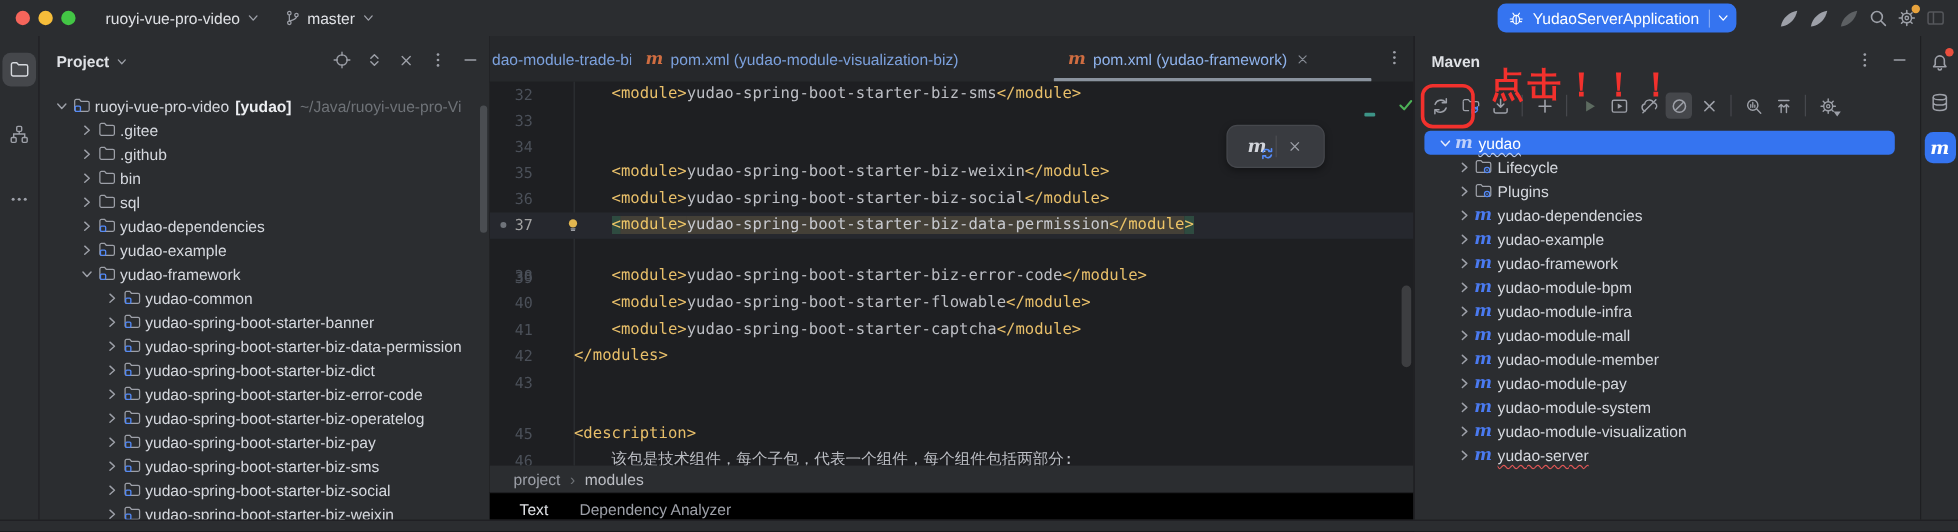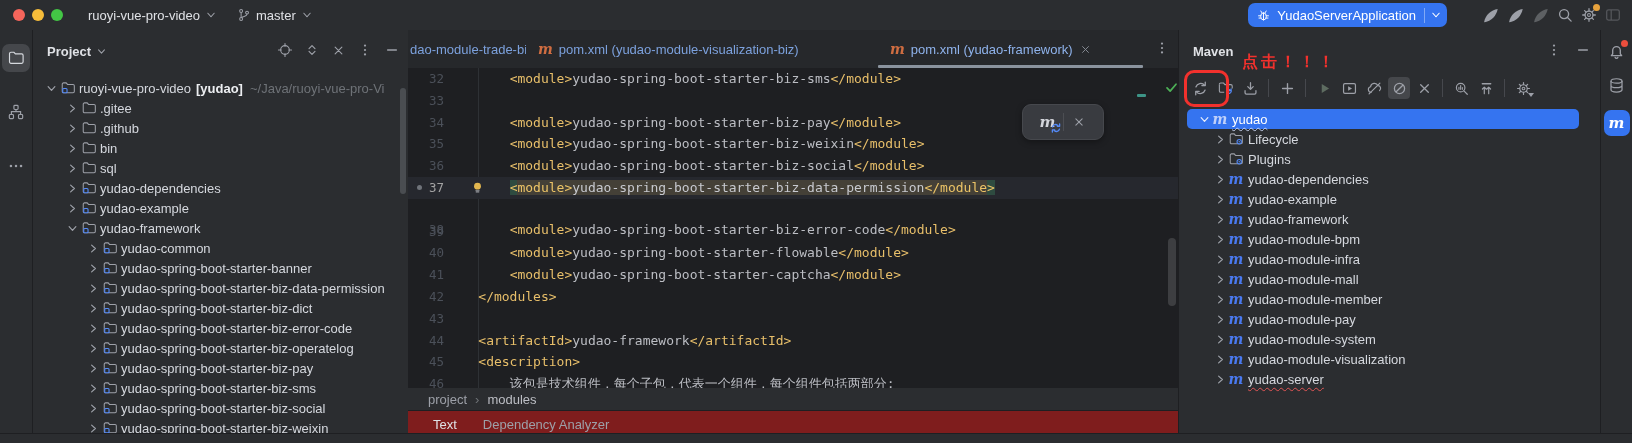"点击！！！" #annot-text { font-size: 16px -> 28px }
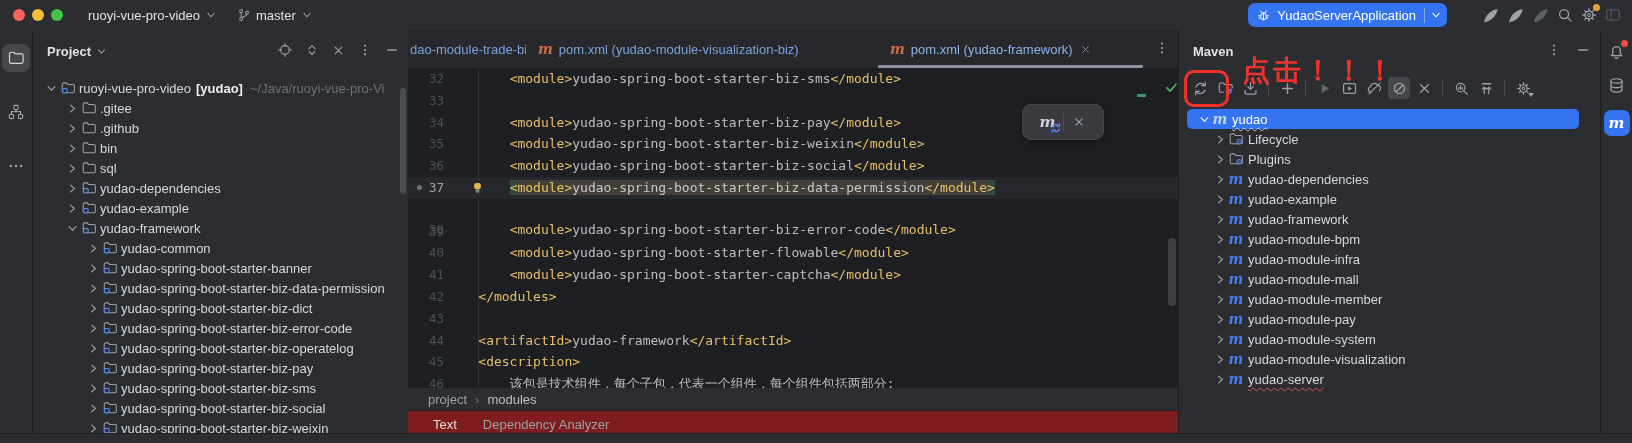"<module>yudao-spring-boot-starter-biz-pa" span.cd { html: <span><span>&lt;module&gt;</span><span>yudao-spring-boot-starter-biz-pay</span><span>&lt;/module&gt;</span></span> -> none }
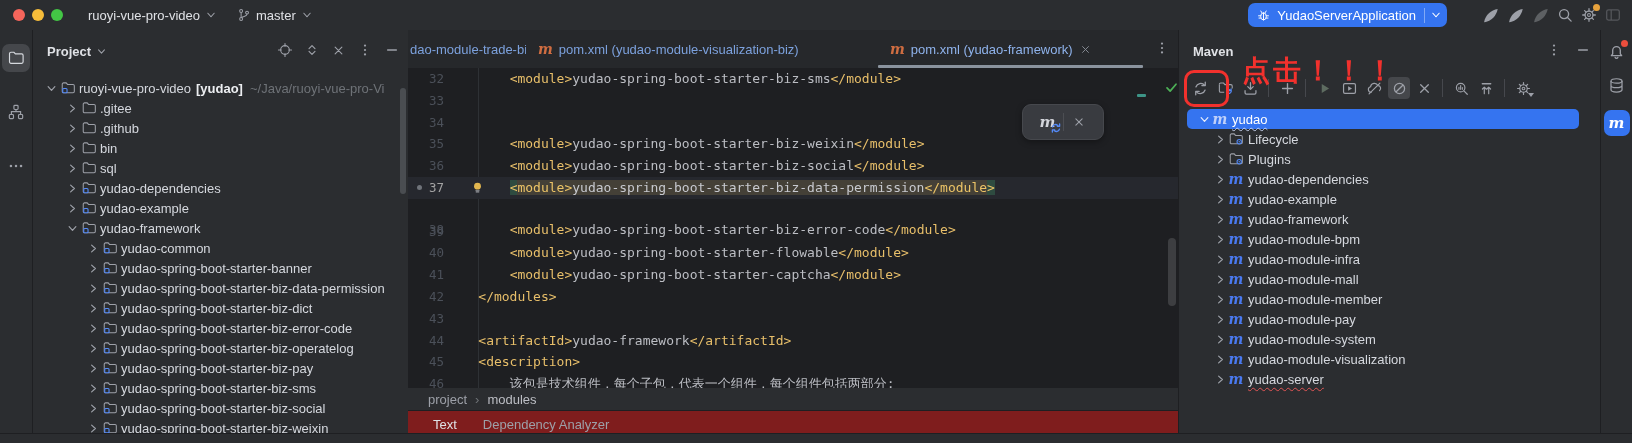"44" div.code-line { html: <div> <span>44</span> <span><span>&lt;artifactId&gt;</span><span>yudao-framework</span><span>&lt;/artifactId&gt;</span></span> </div> -> none }
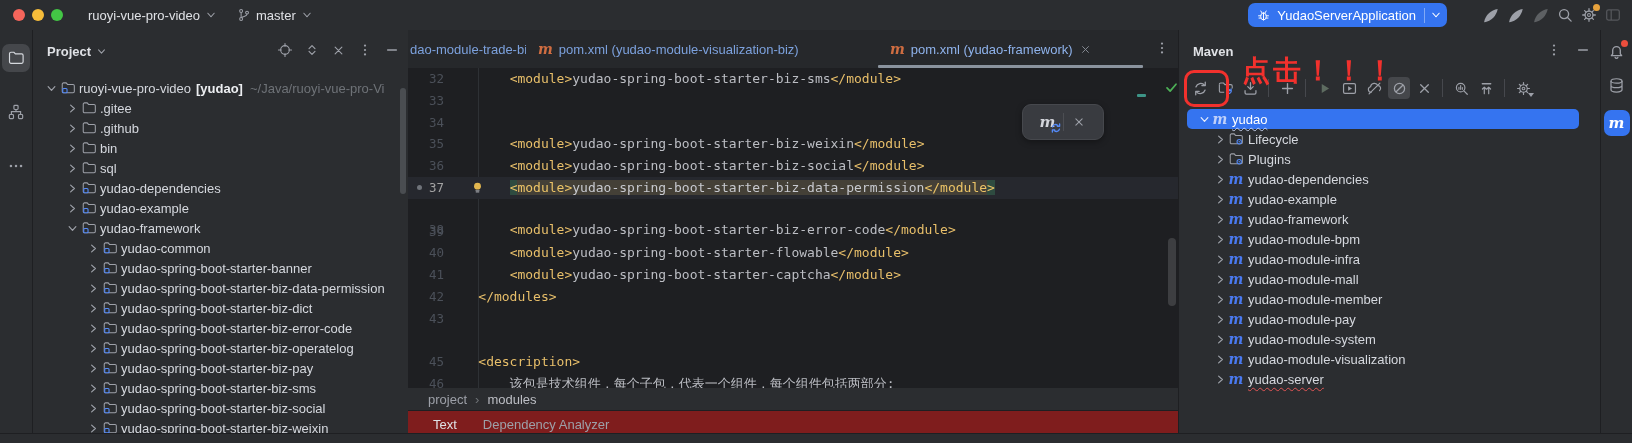"Text" #ed-bottom-tabs { background: #7f1d1d -> #000000 }
